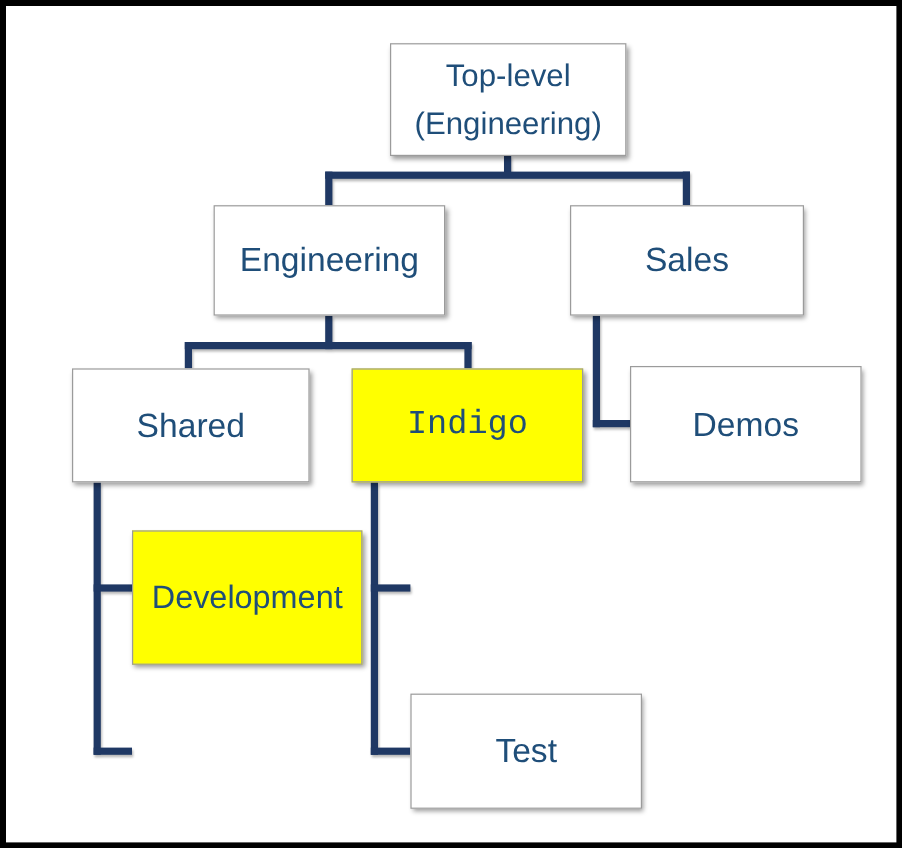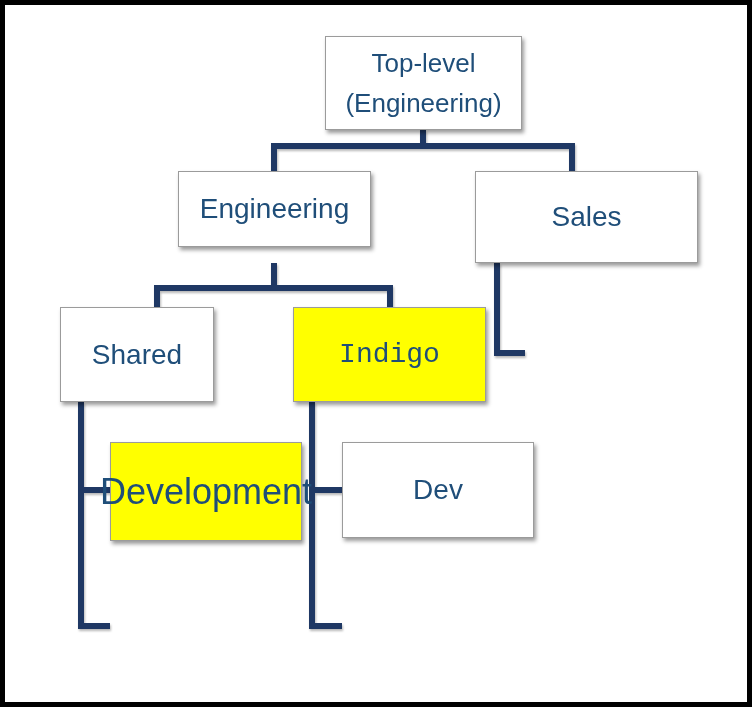"Engineering" .n-engineering { height: 76px -> 92px }
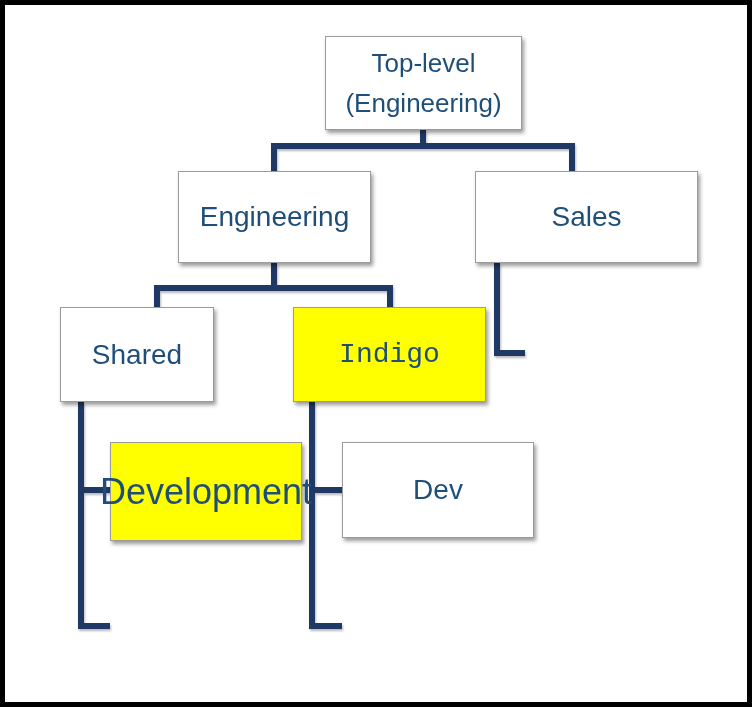"Sales" .n-sales { width: 223px -> 195px }
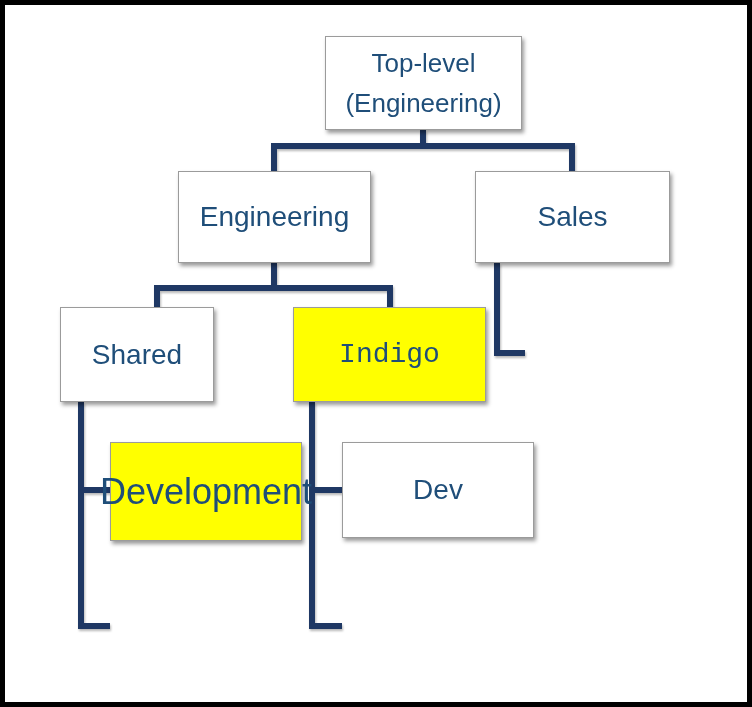"Shared" .n-shared { width: 154px -> 198px }
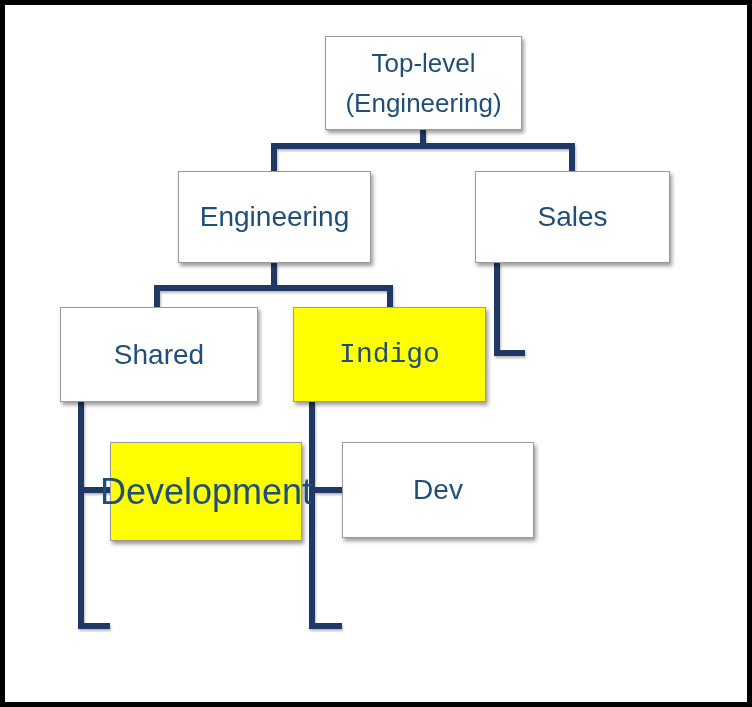"Demos" div.node { html: none -> <div> <span>Demos</span> </div> }
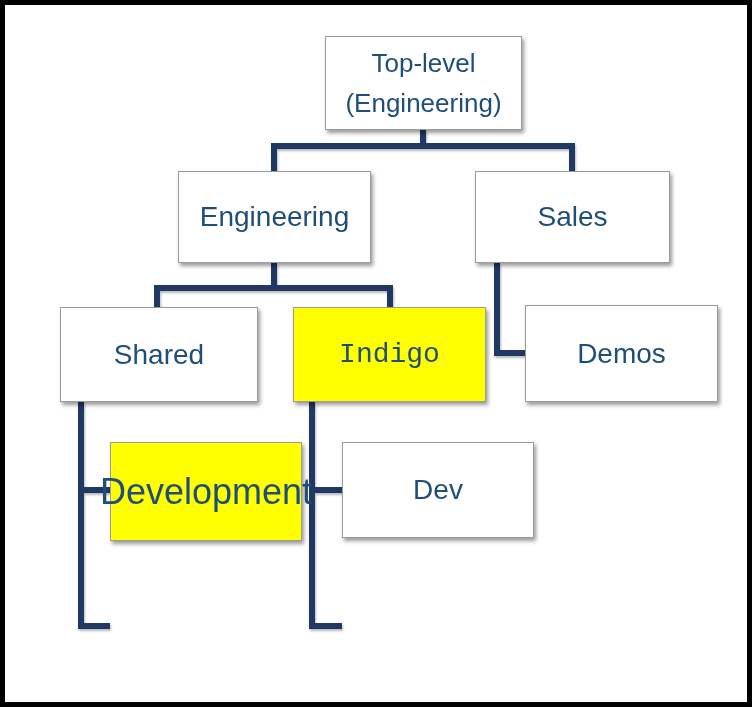"Development" .n-development { font-size: 36px -> 27px; height: 99px -> 112px }
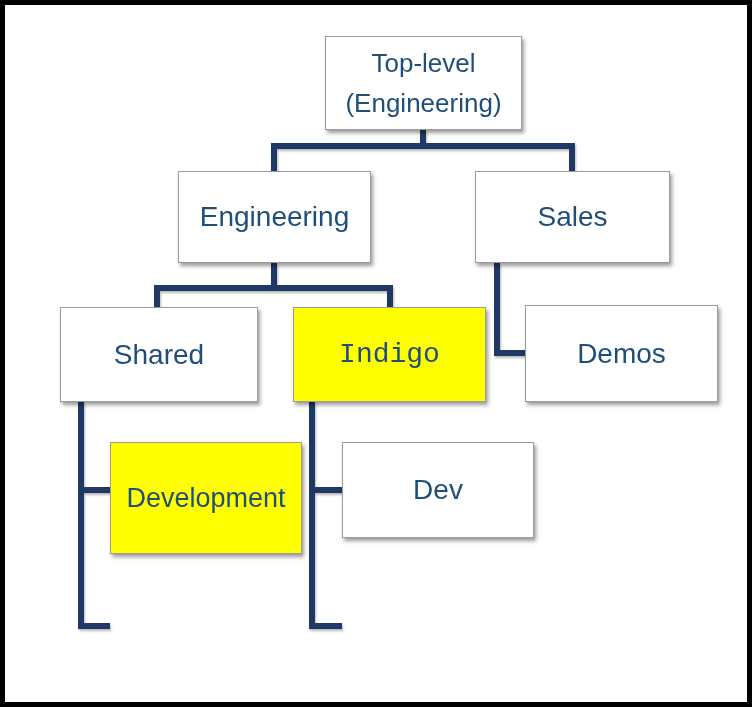"Dev" div.node { html: <div> <span>Dev</span> </div> -> none }
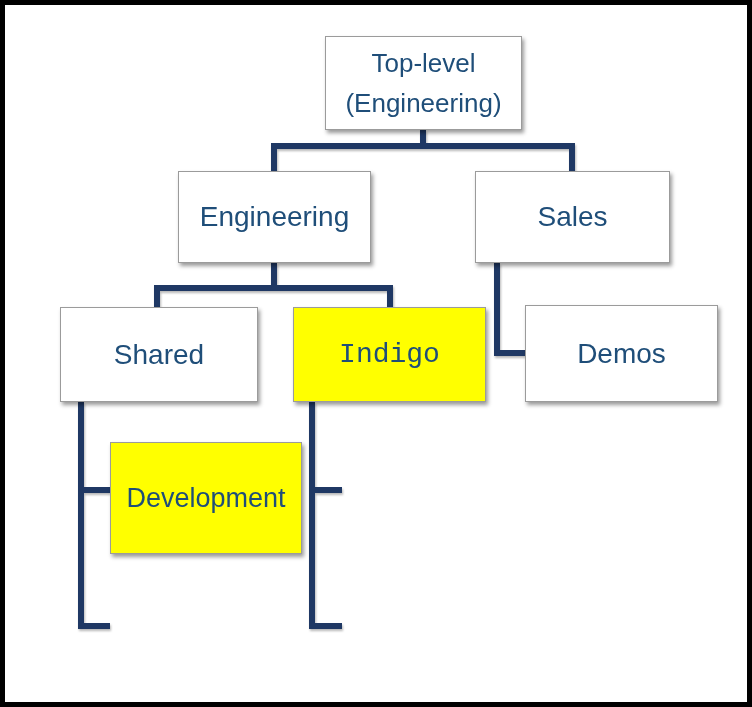"Test" div.node { html: none -> <div> <span>Test</span> </div> }
